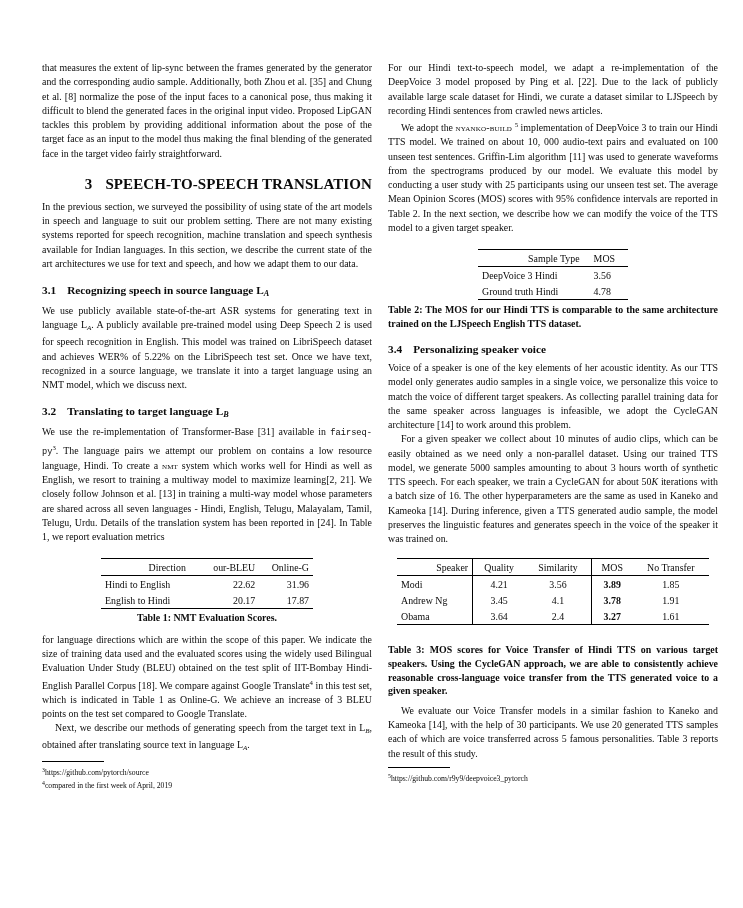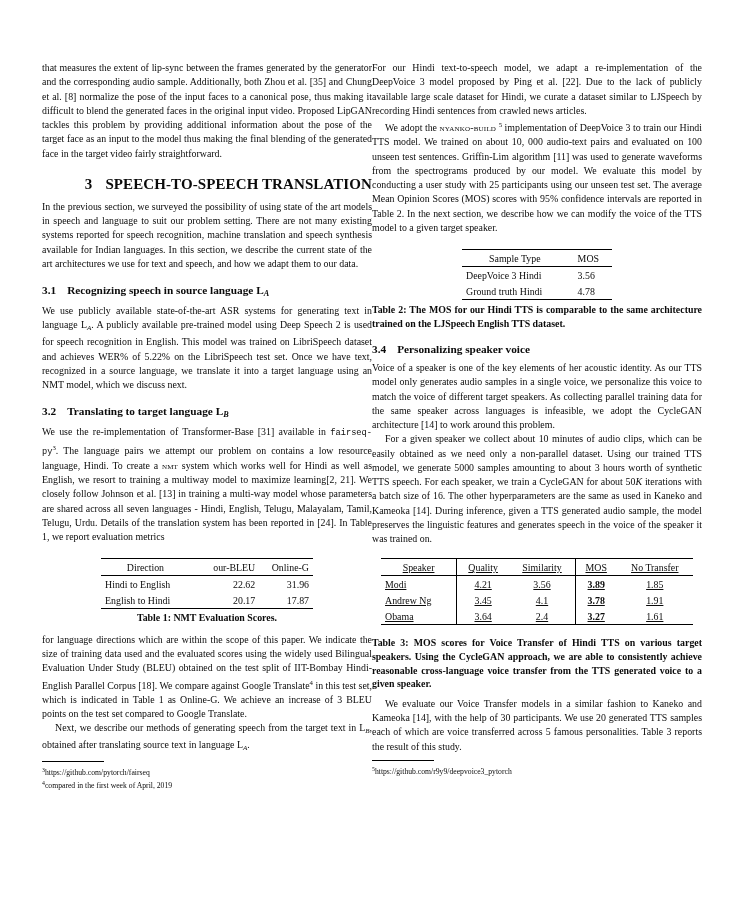"that measures the extent of" .cols { gap: 0 -> 16px }
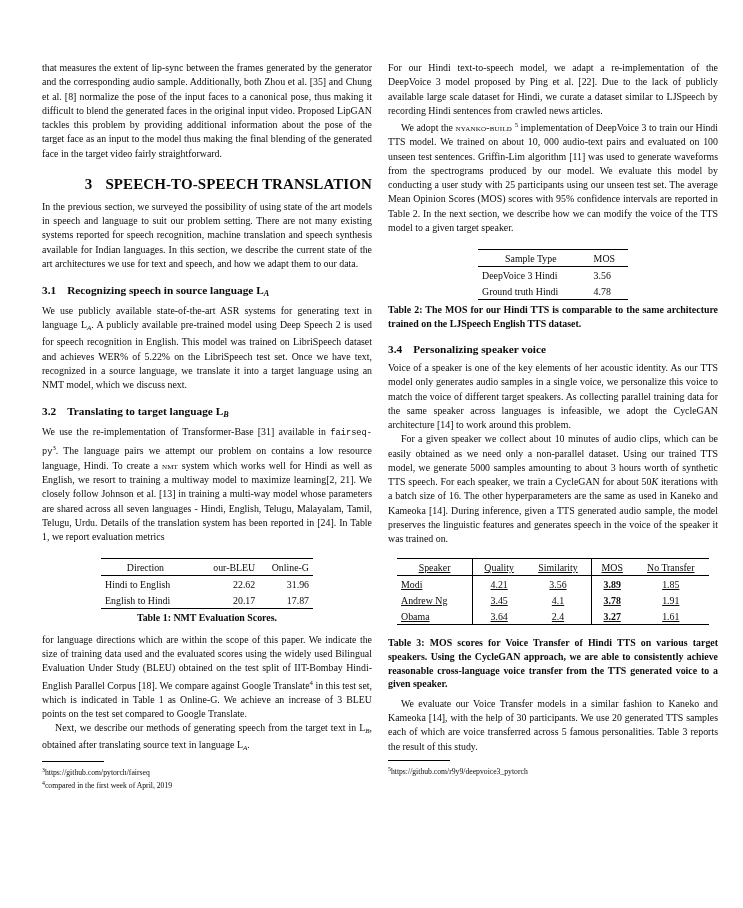"Sample Type" table.tbl th { text-align: center -> right }
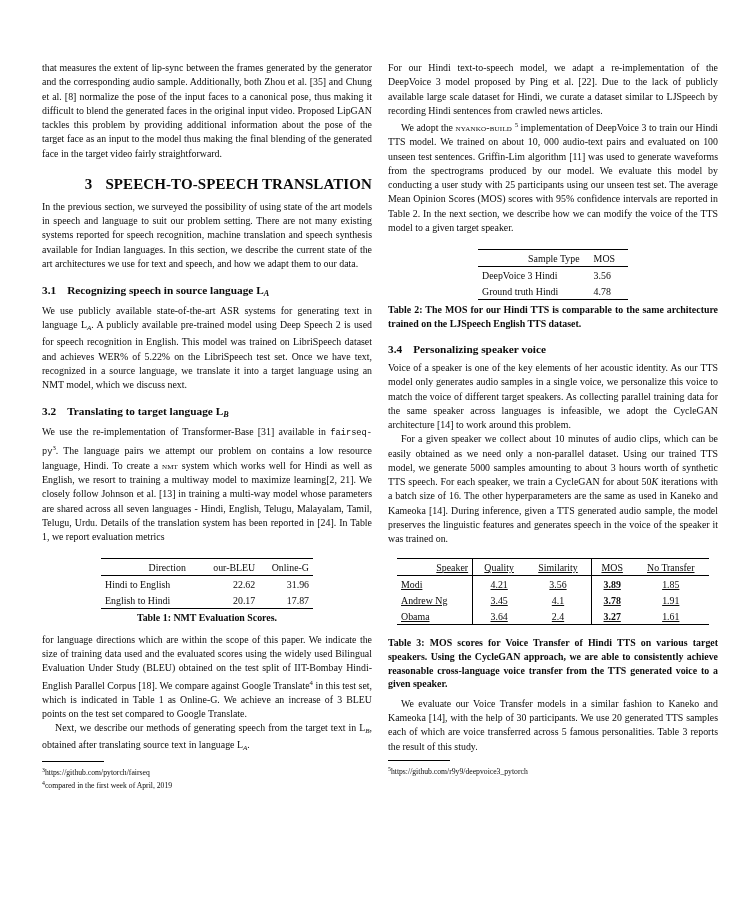"Speaker" table.t3 { margin: 12px auto 11px auto -> 12px auto 18px auto; text-decoration: underline -> none }
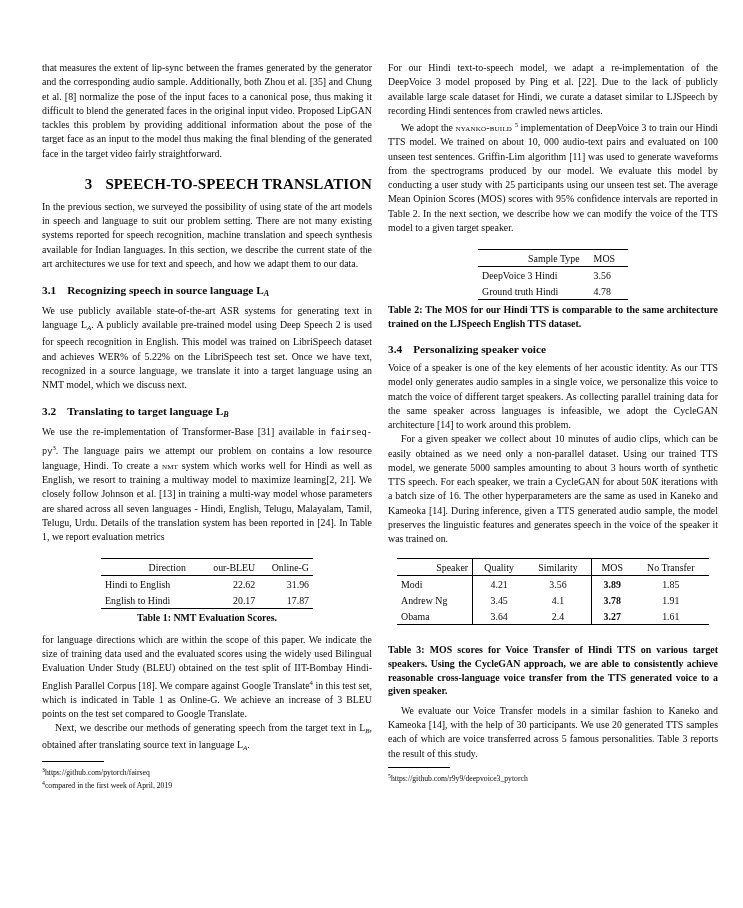"https://github.com/pytorch/fairseq" span { text: https://github.com/pytorch/fairseq -> https://github.com/pytorch/source }
